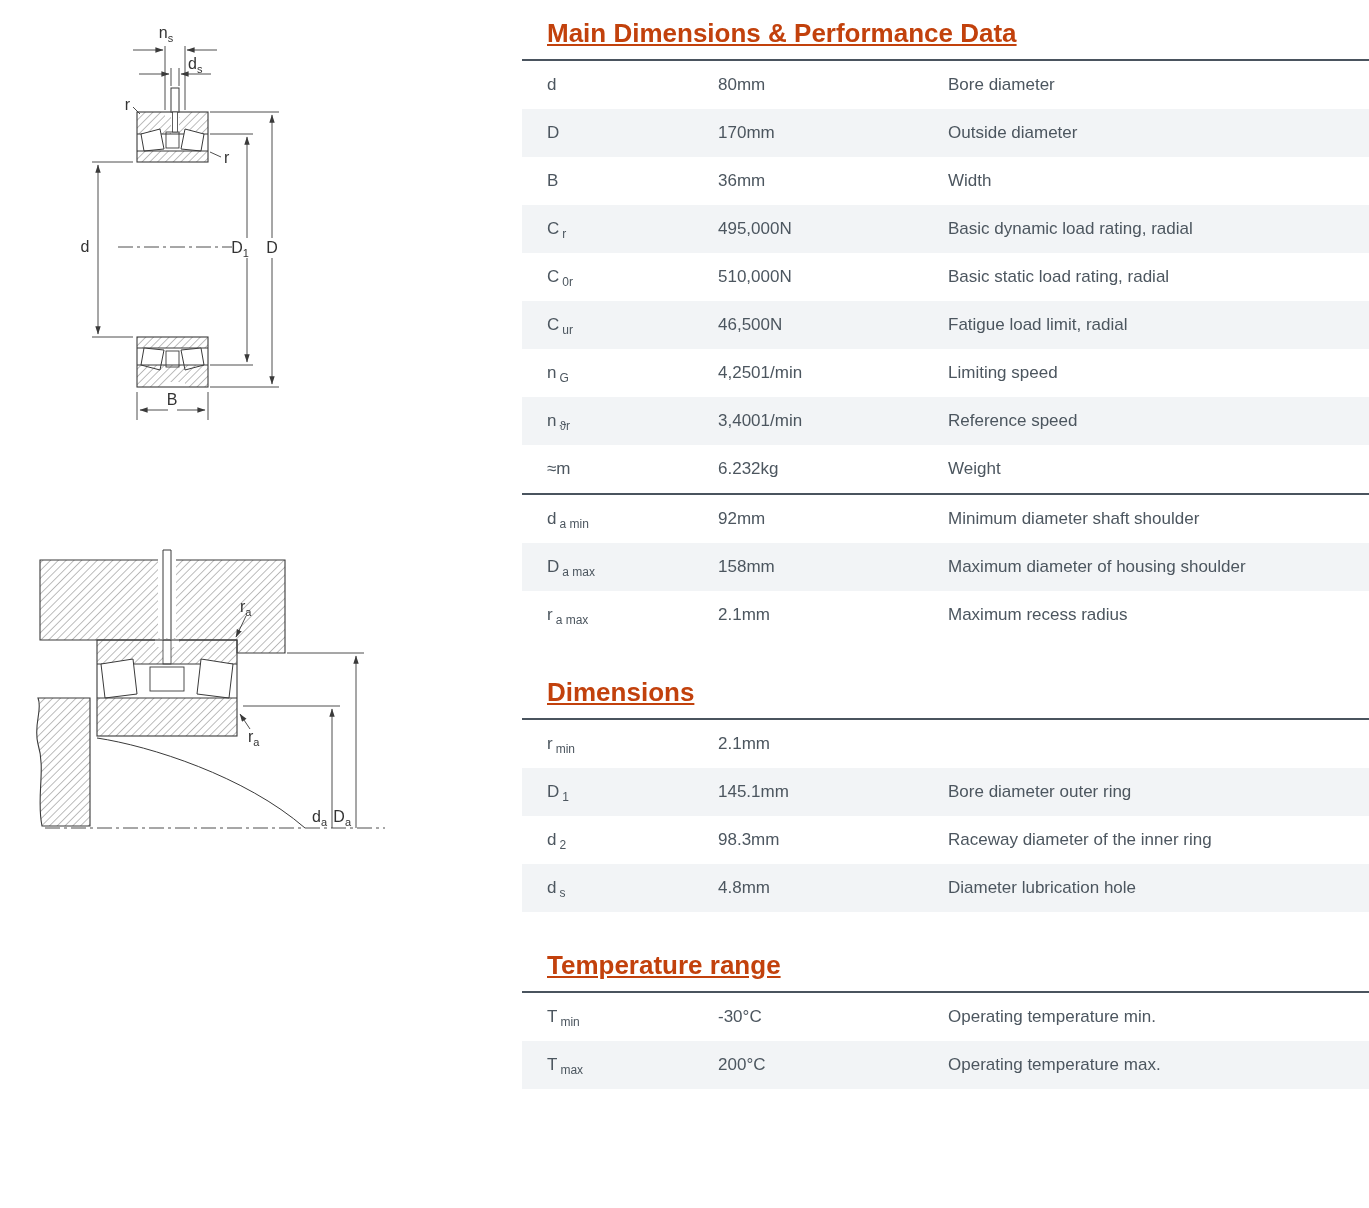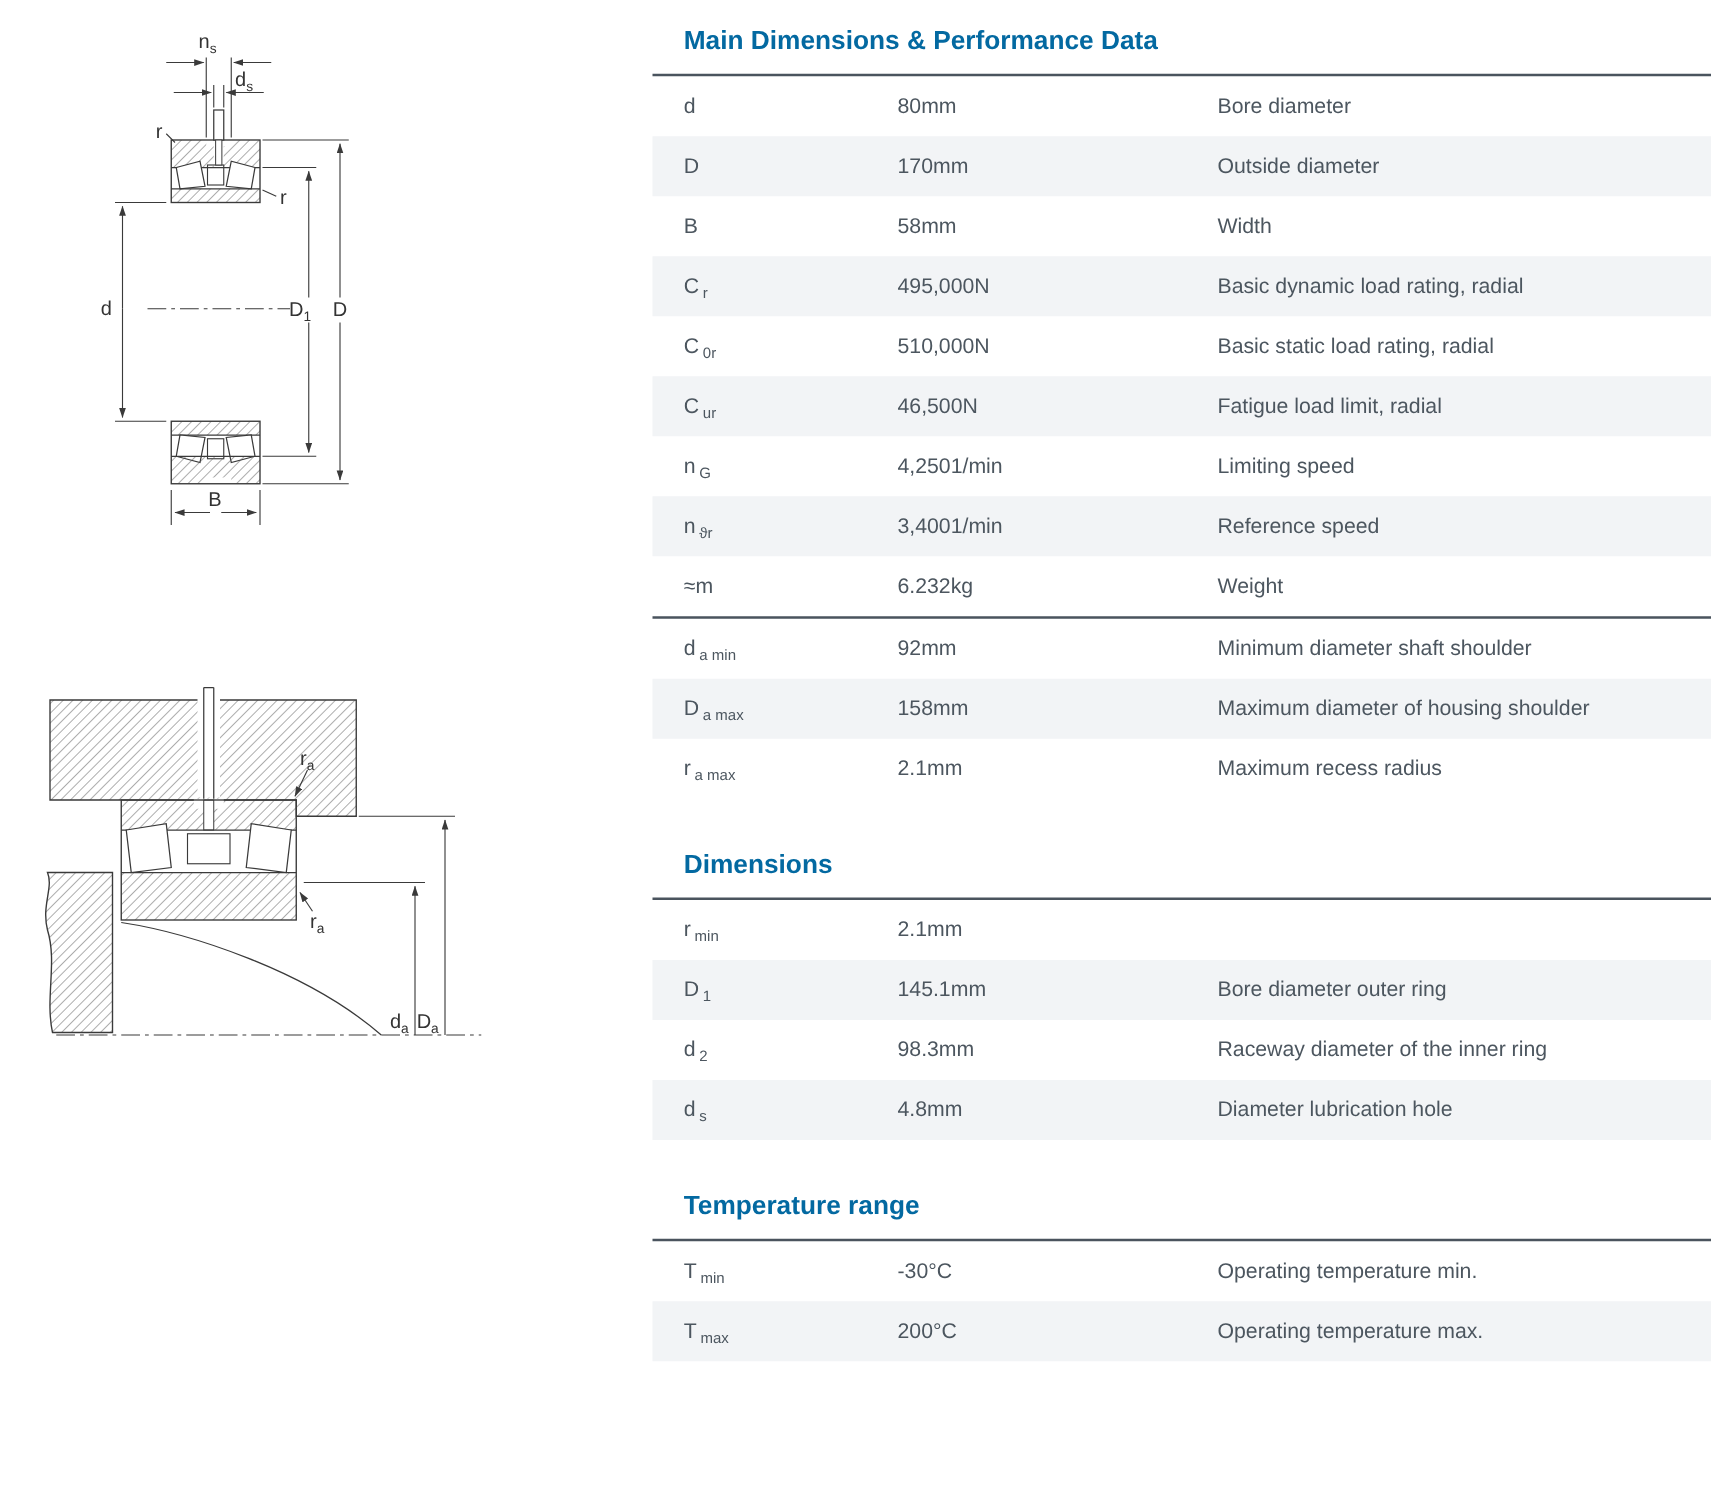"Main Dimensions & Performance Data" .spec-section .section-title { color: #0369a1 -> #c2410c; font-size: 21px -> 26px; text-decoration: none -> underline }
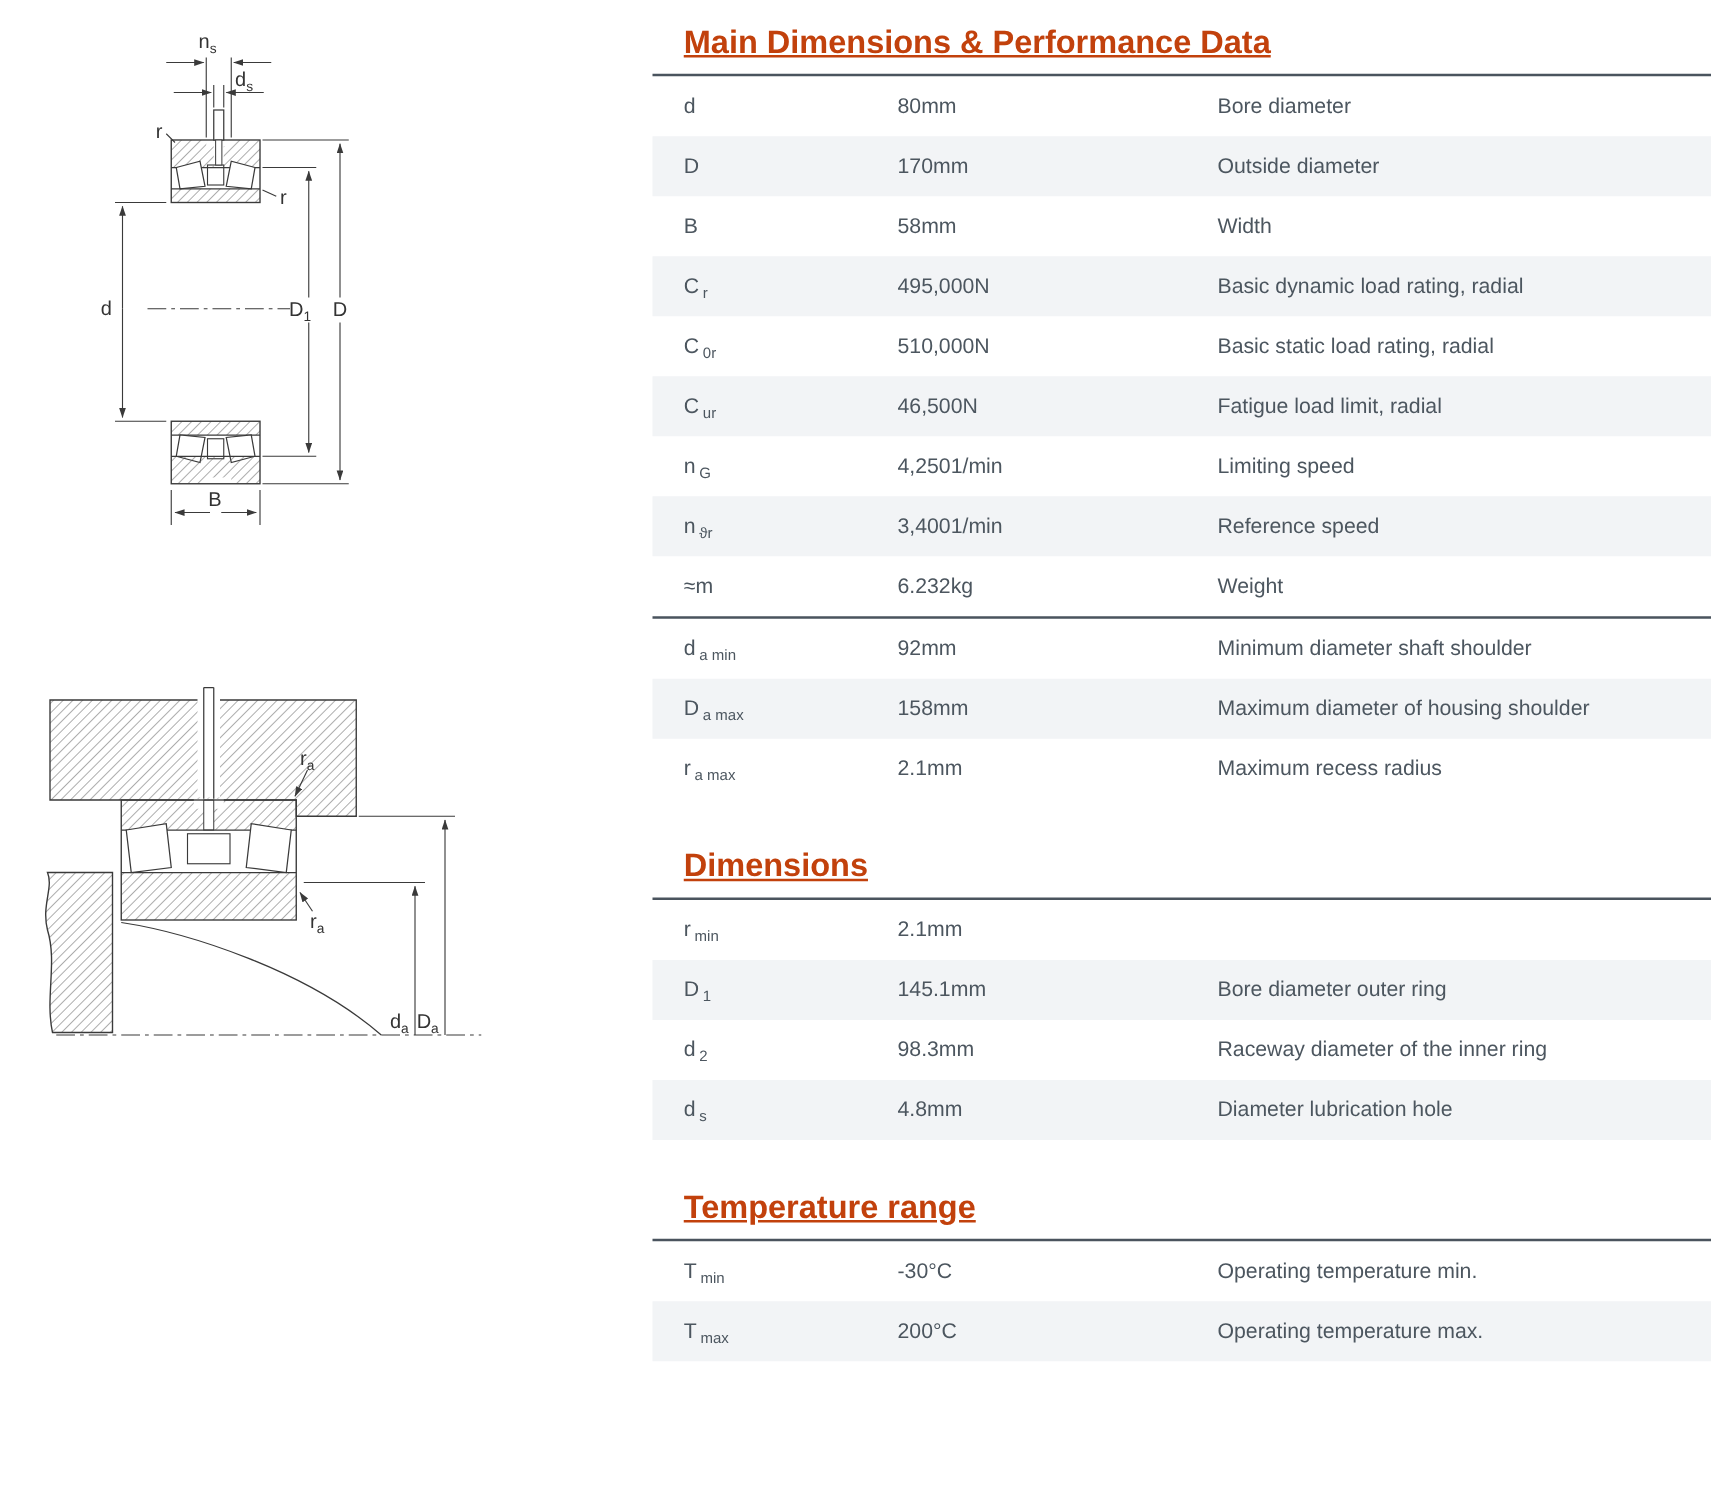"Bore diameter" .cell-desc { margin-left: 26px -> none }
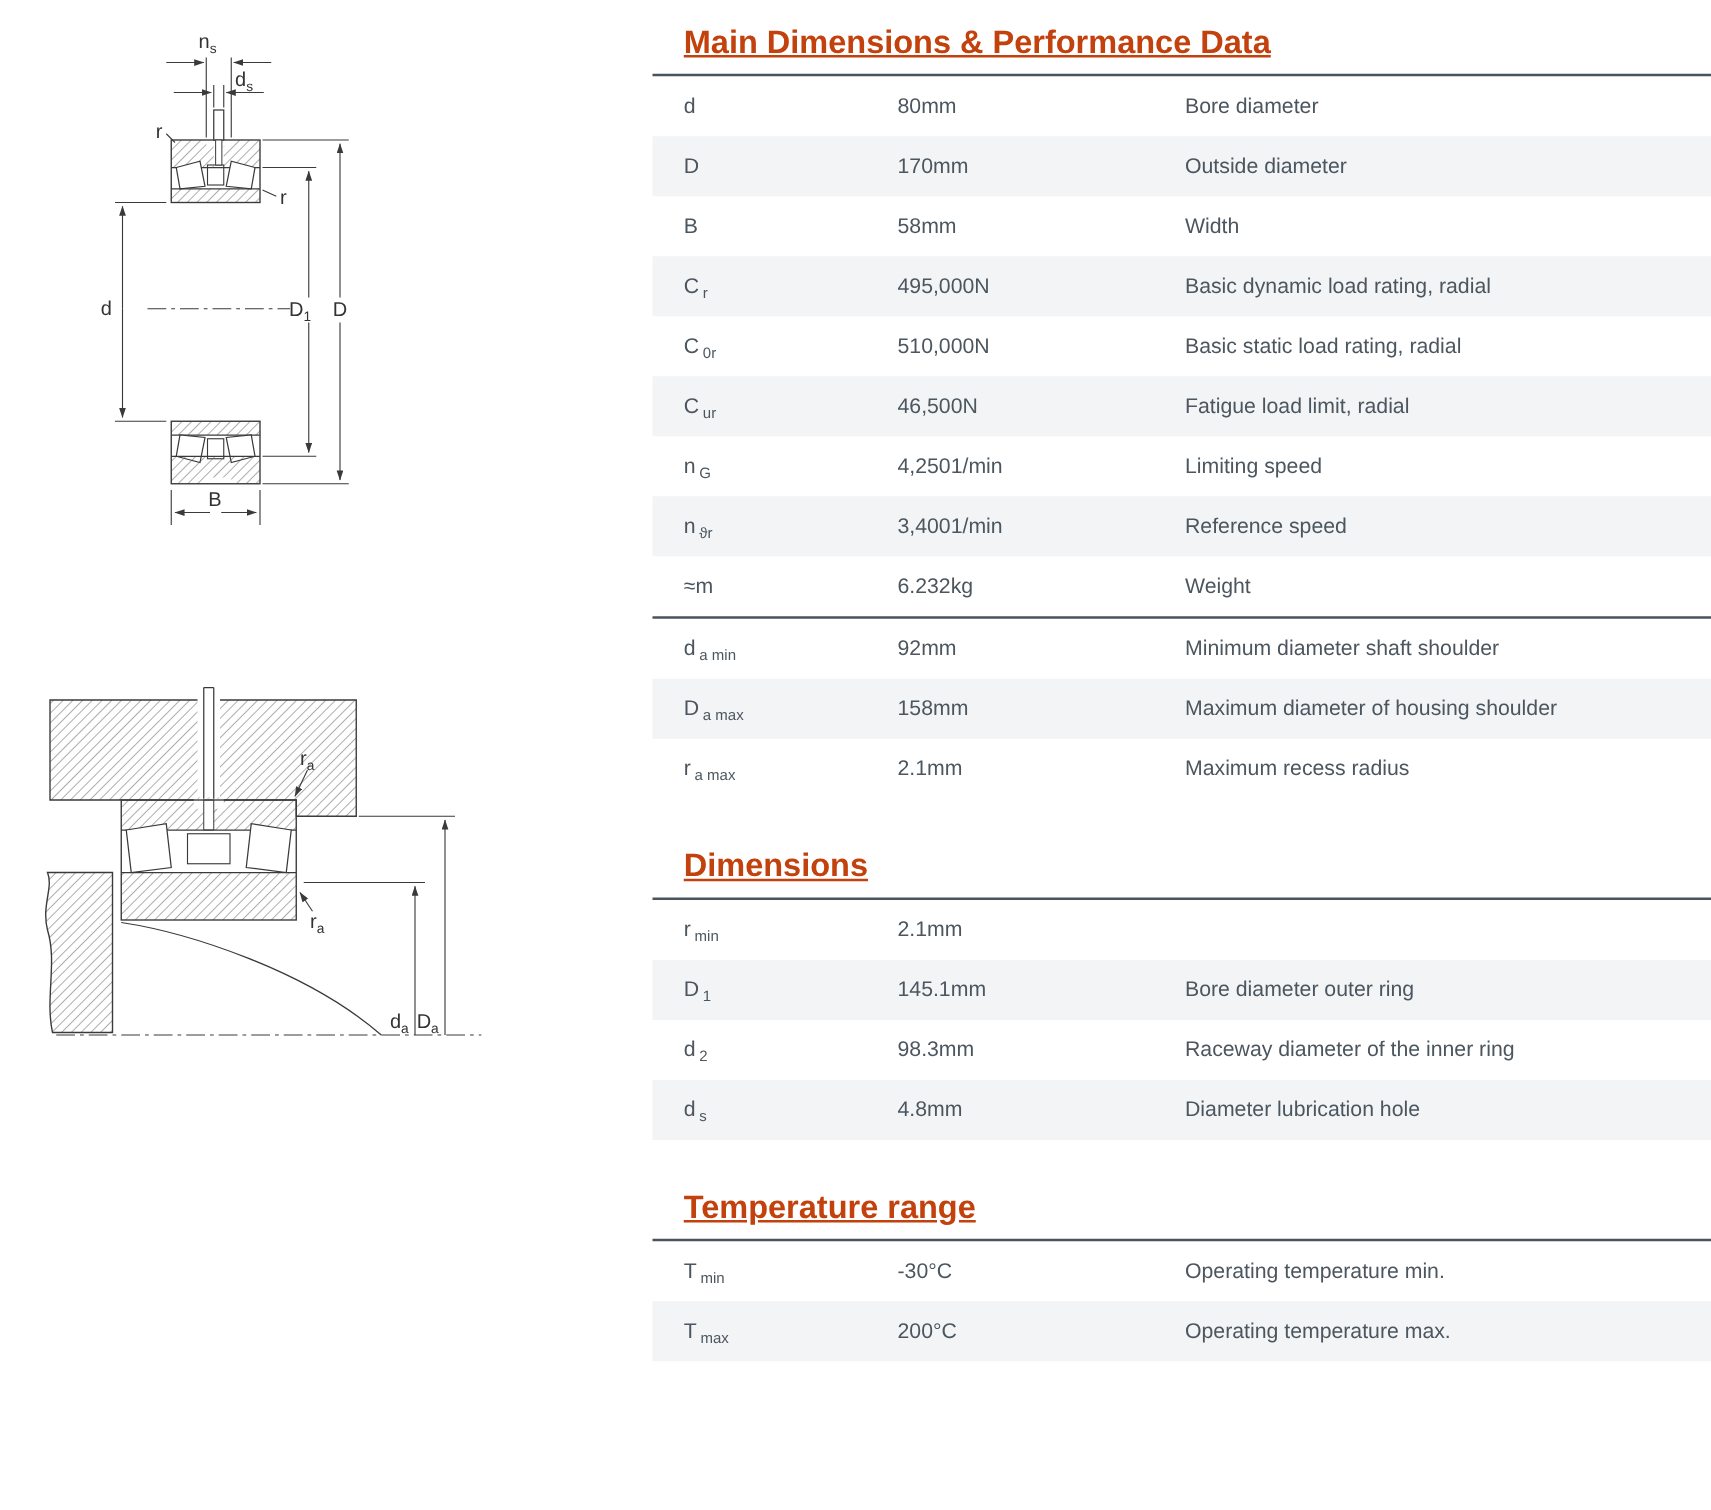"58" span.val { text: 58 -> 36 }
